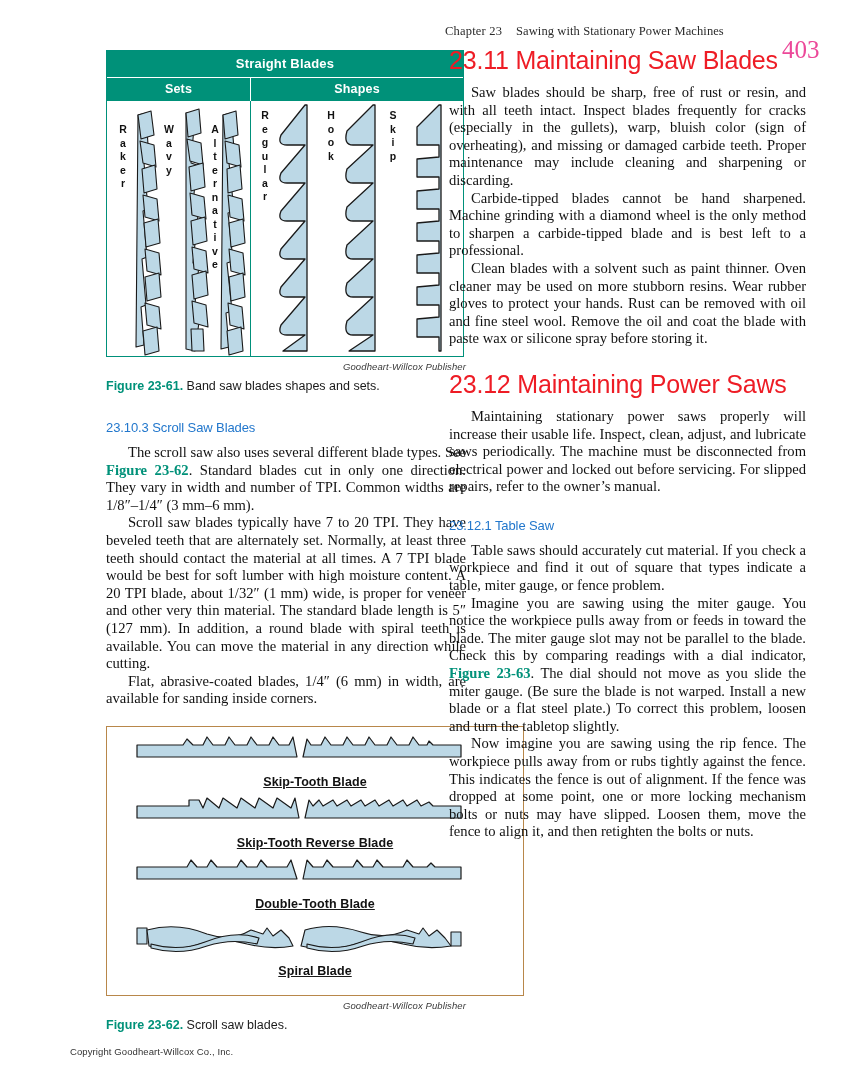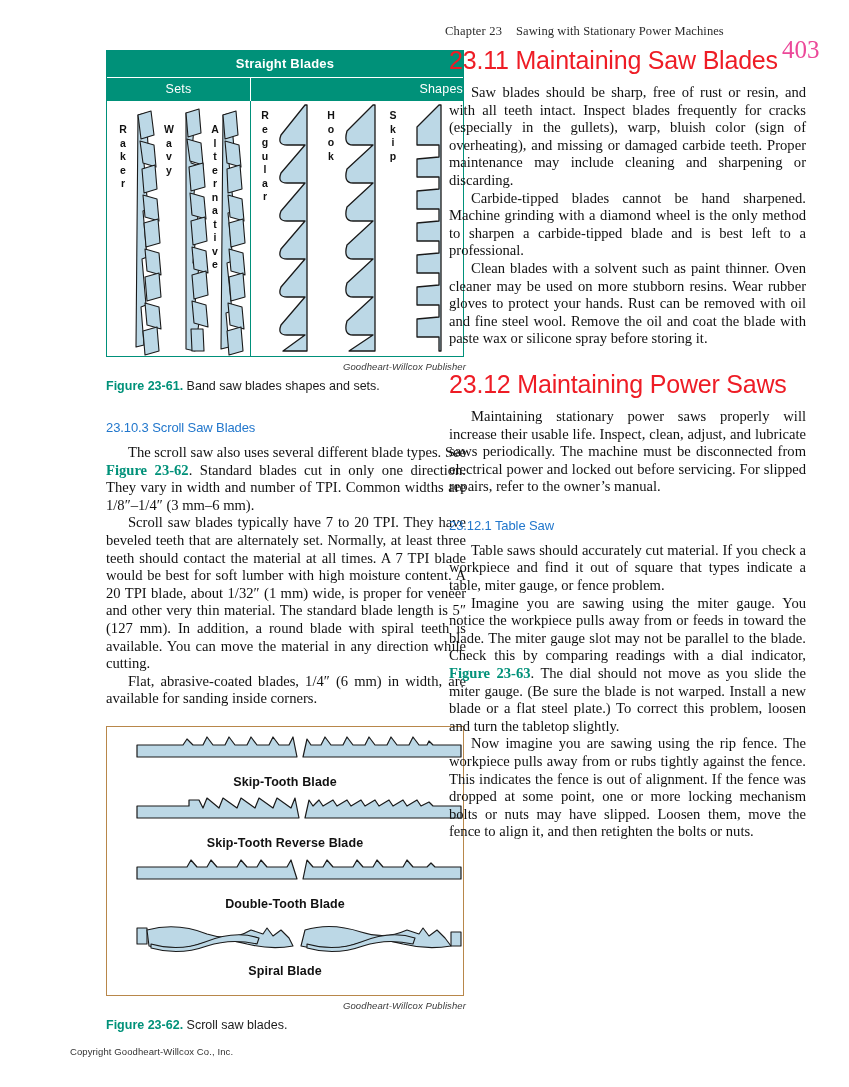"Sets" .bt-sub { font-weight: normal -> bold }
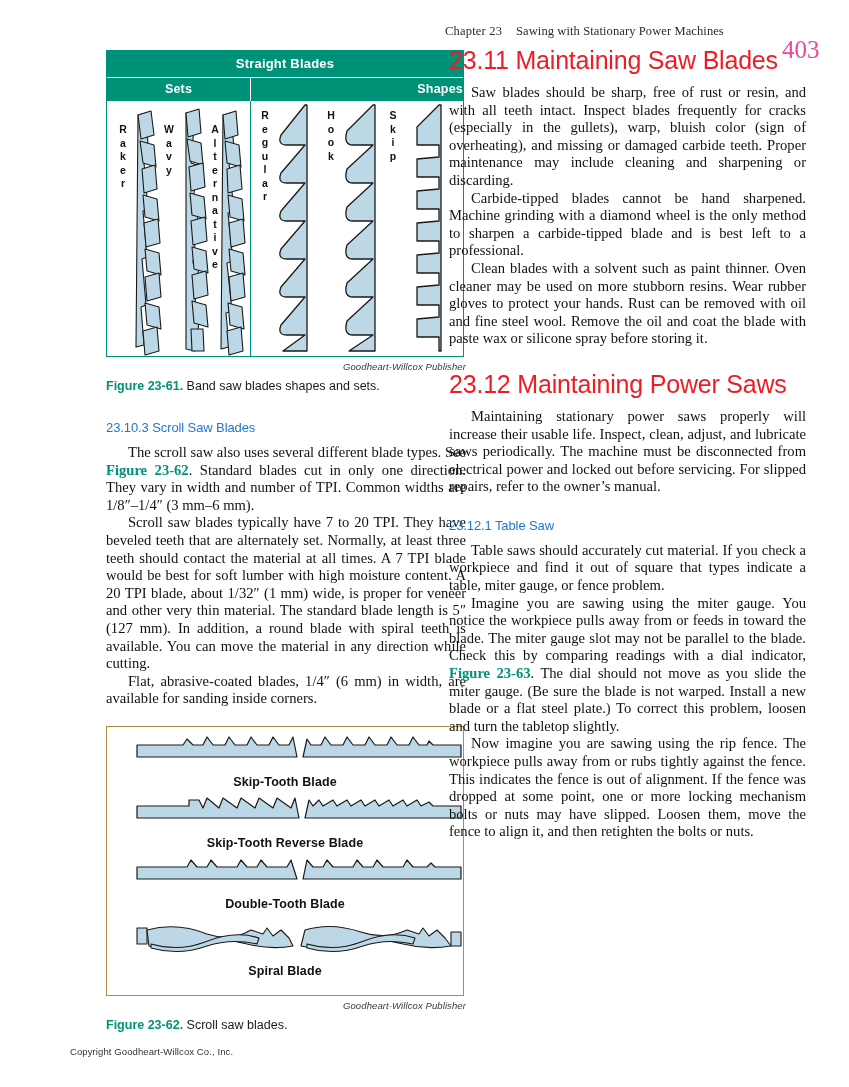"Shapes" .bt-sub.shapes { text-align: right -> none }
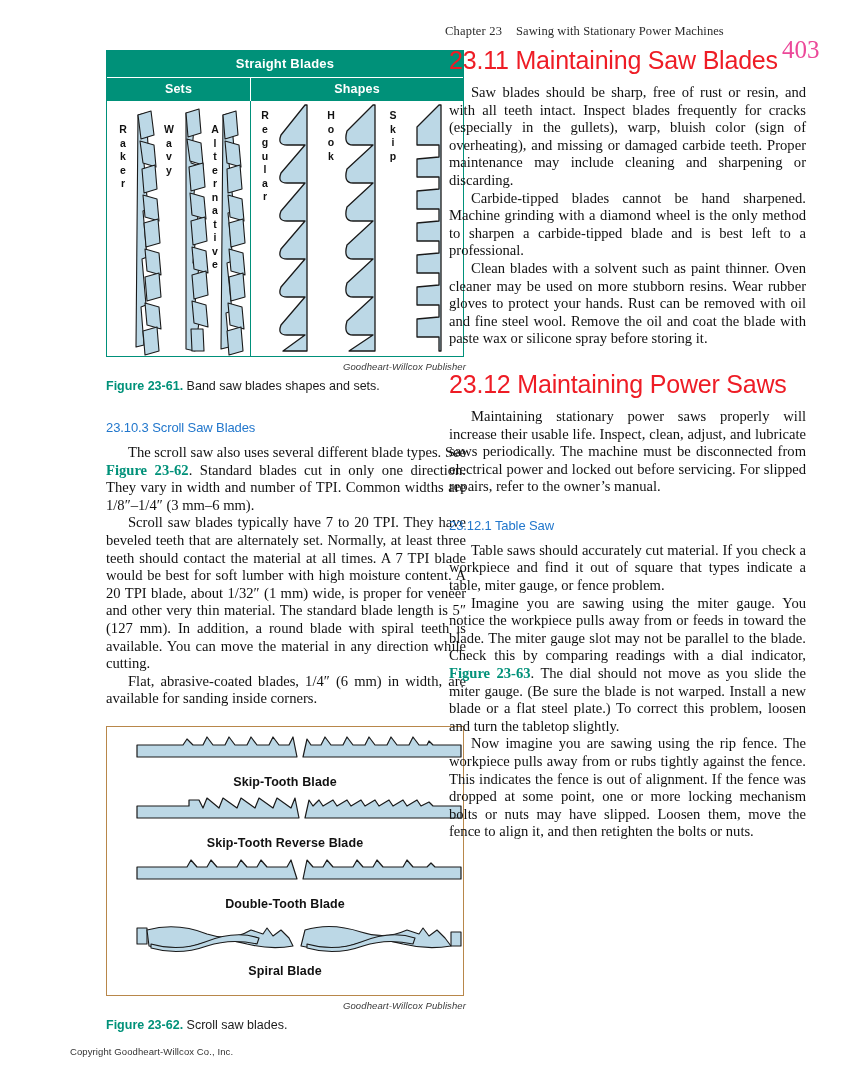"Skip-Tooth Blade" .scroll-fig { text-decoration: none -> underline; width: 358px -> 418px }
